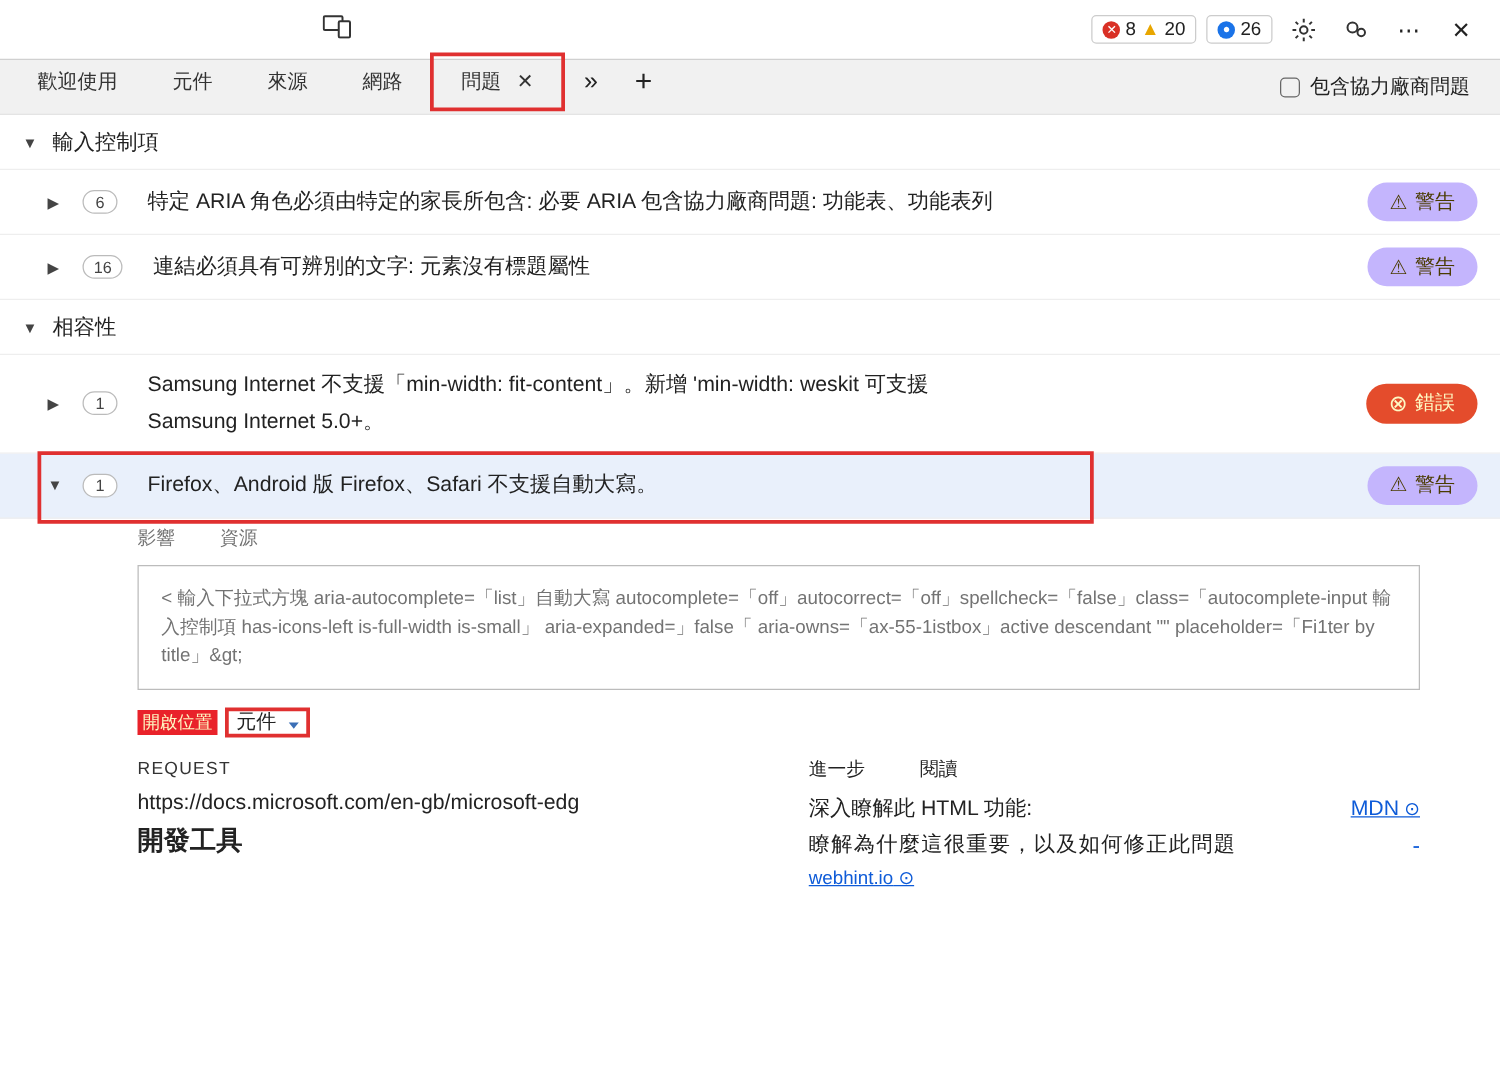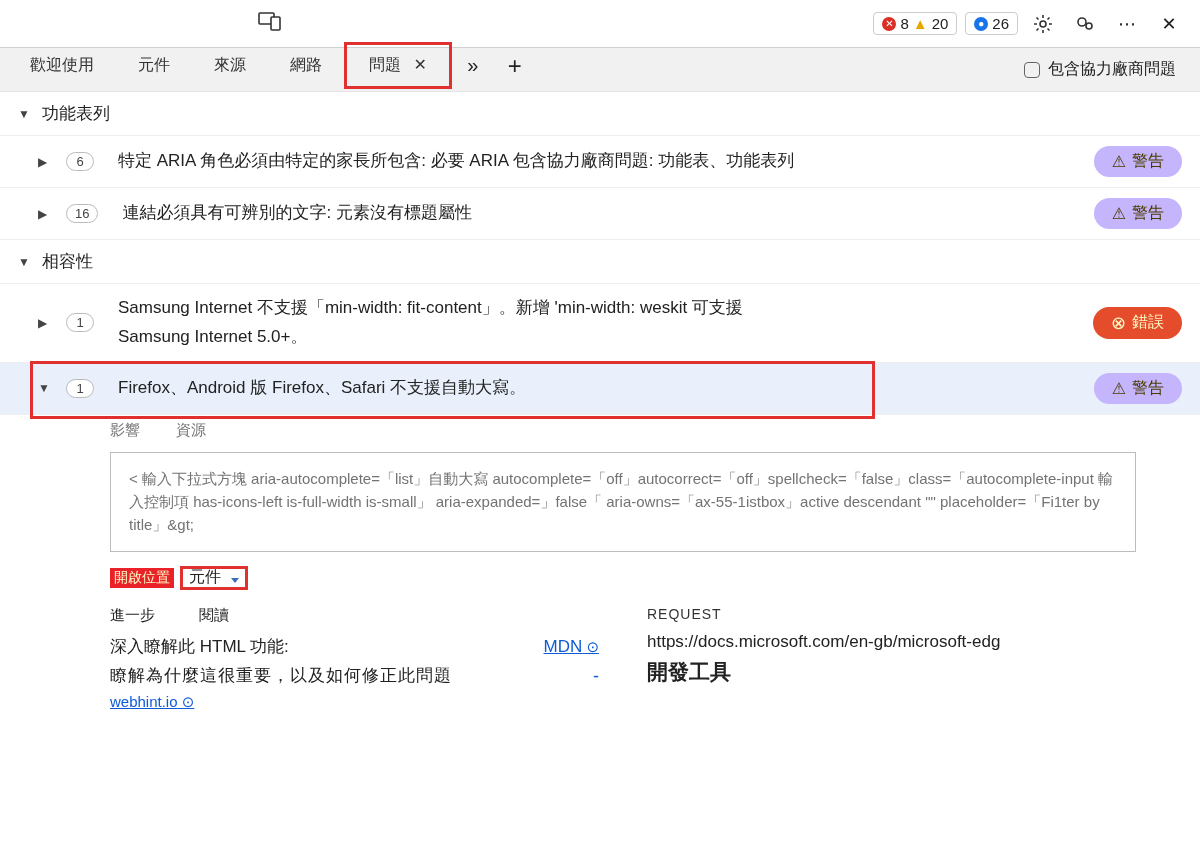"功能表列" span { text: 功能表列 -> 輸入控制項 }
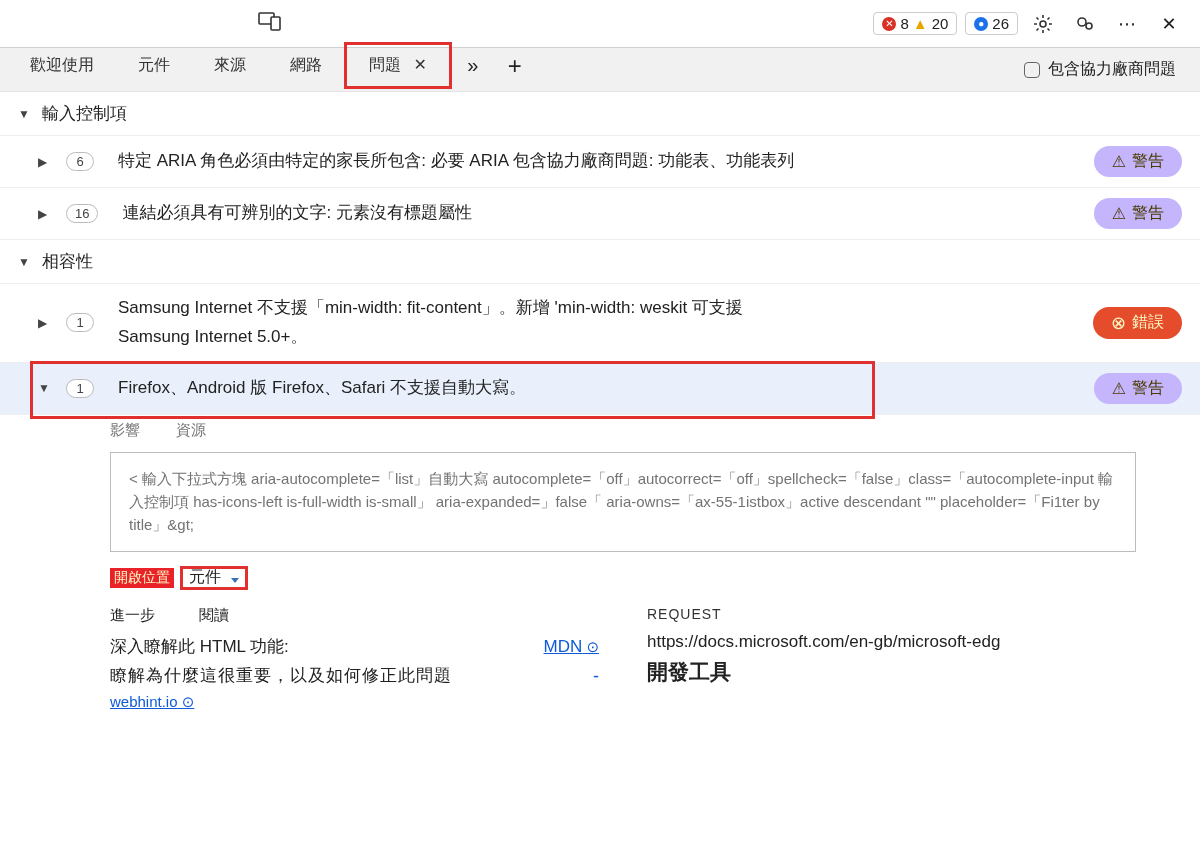"進一步" div.col { order: before "REQUEST" -> after "REQUEST" }
